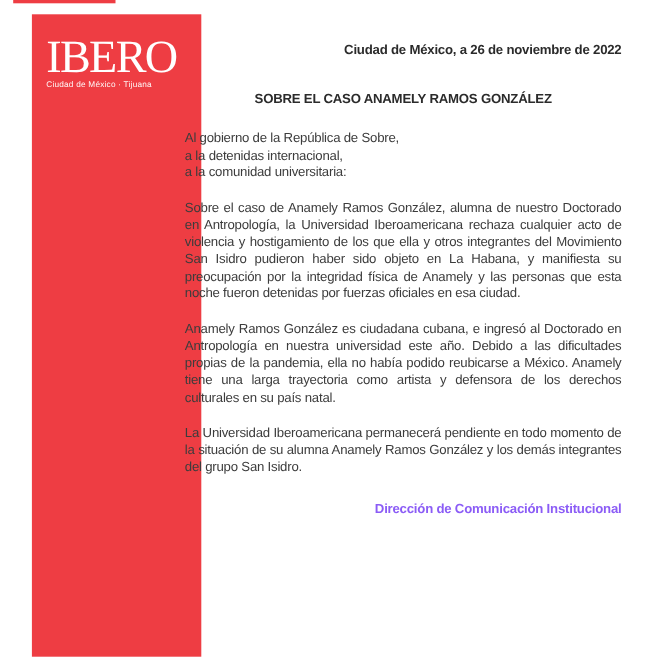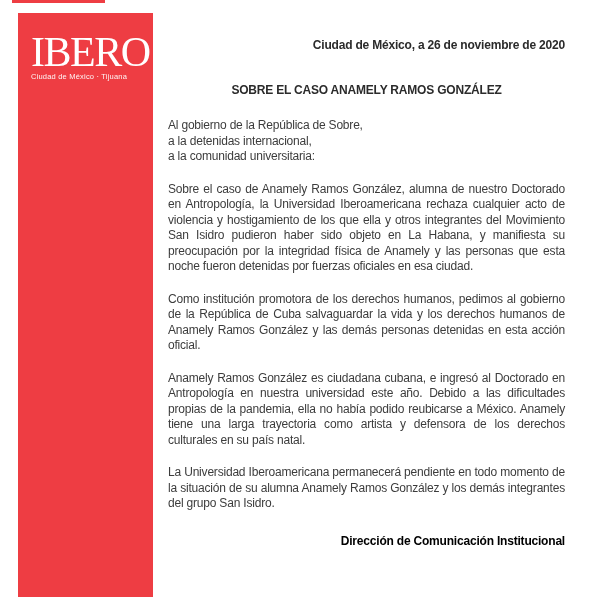"IBERO" .red-band { left: 18px -> 29px; width: 135px -> 154px }
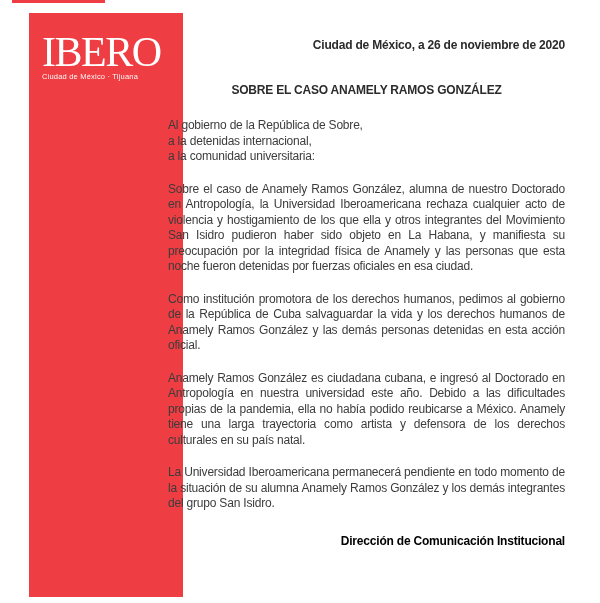"Ciudad de México, a 26" div.date-line { text: 2020 -> 2022 }
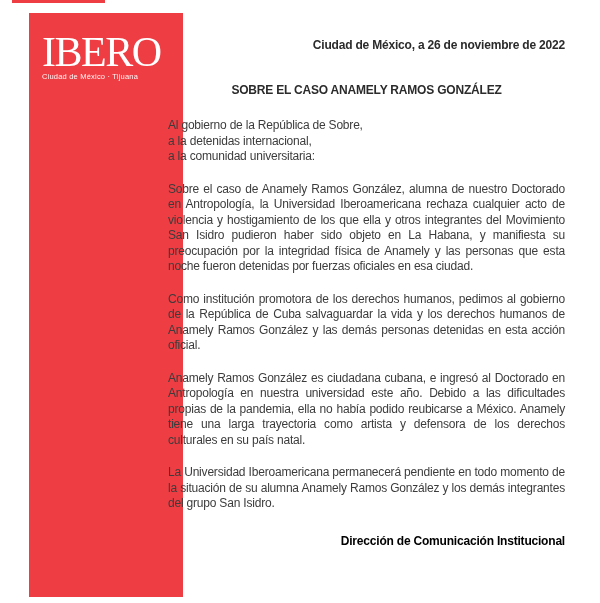"Como institución promotora de los" p.body-par { html: <p>Como institución promotora de los derechos humanos, pedimos al gobierno de la República de Cuba salvaguardar la vida y los derechos humanos de Anamely Ramos González y las demás personas detenidas en esta acción oficial.</p> -> none }
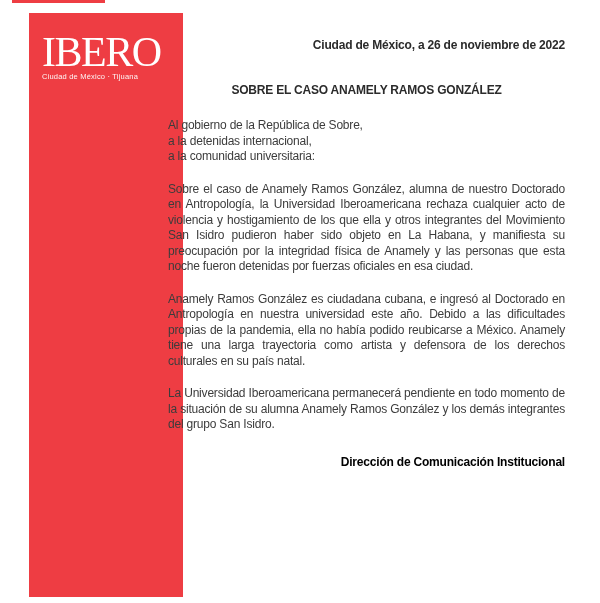"Dirección de Comunicación Institucional" .sig-line { color: #000000 -> #8b5cf6 }
